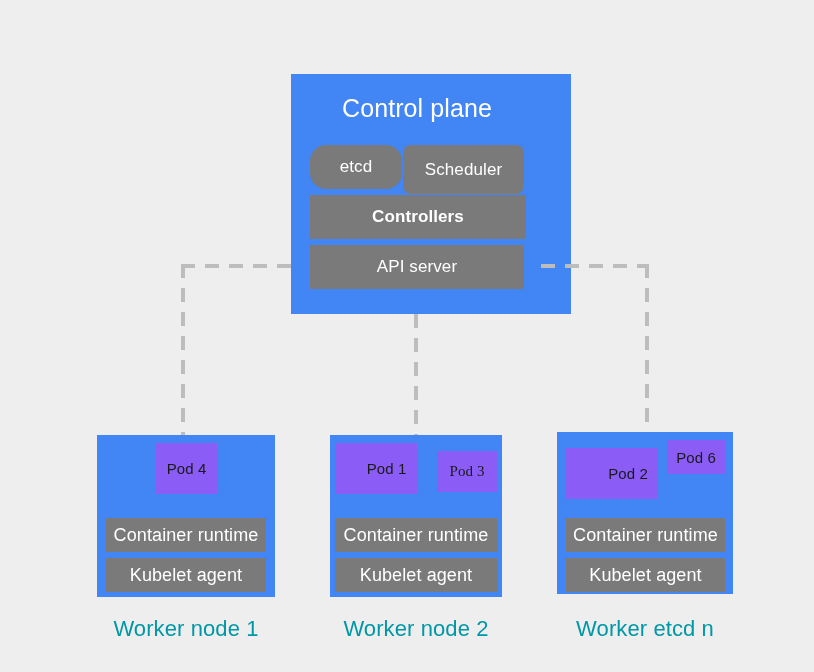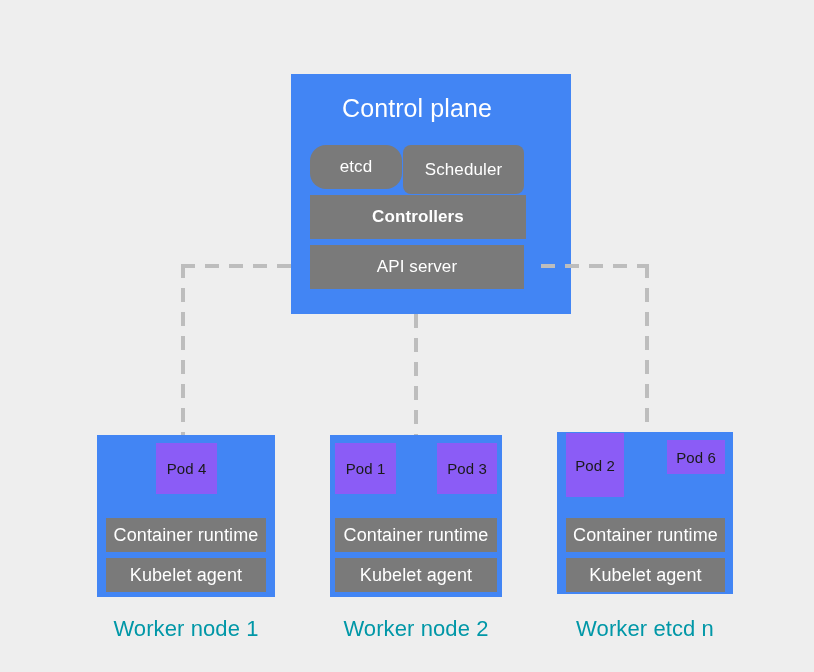"Pod 1" .n2-pod-a { padding-left: none -> 21px }
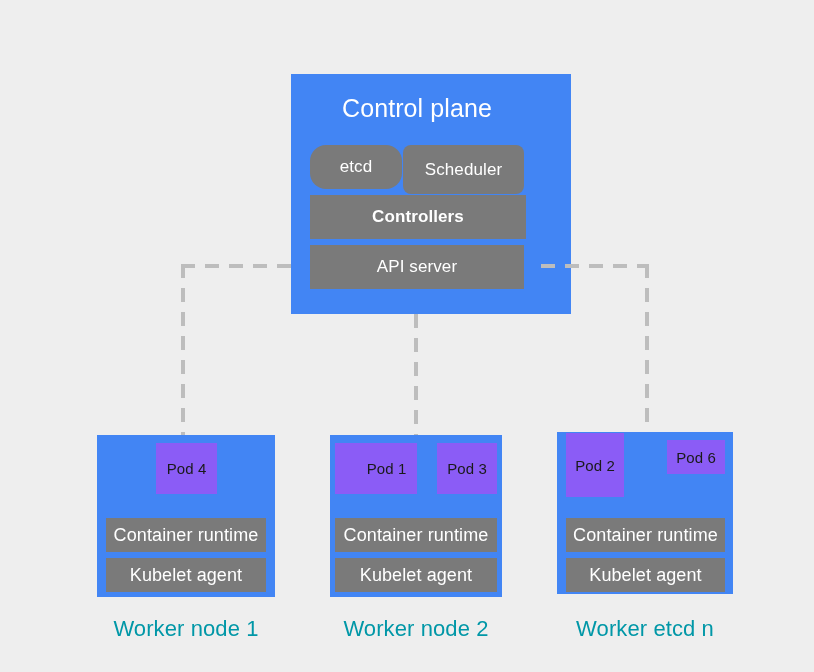"Pod 3" .n2-pod-b { font-family: none -> Liberation Serif, serif; height: 51px -> 41px; top: 8px -> 16px }
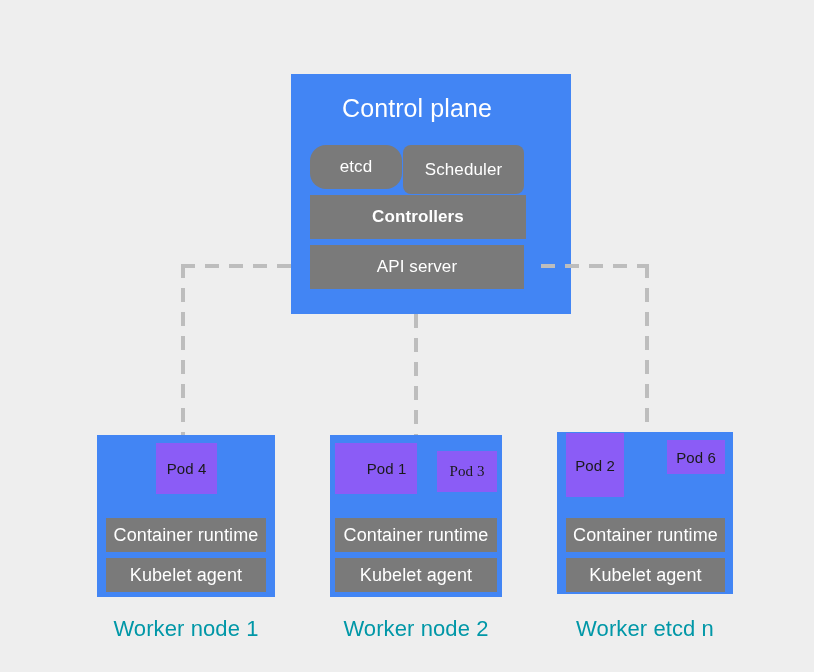"Pod 2" .nn-pod-a { height: 64px -> 51px; padding-left: none -> 33px; top: 1px -> 16px }
